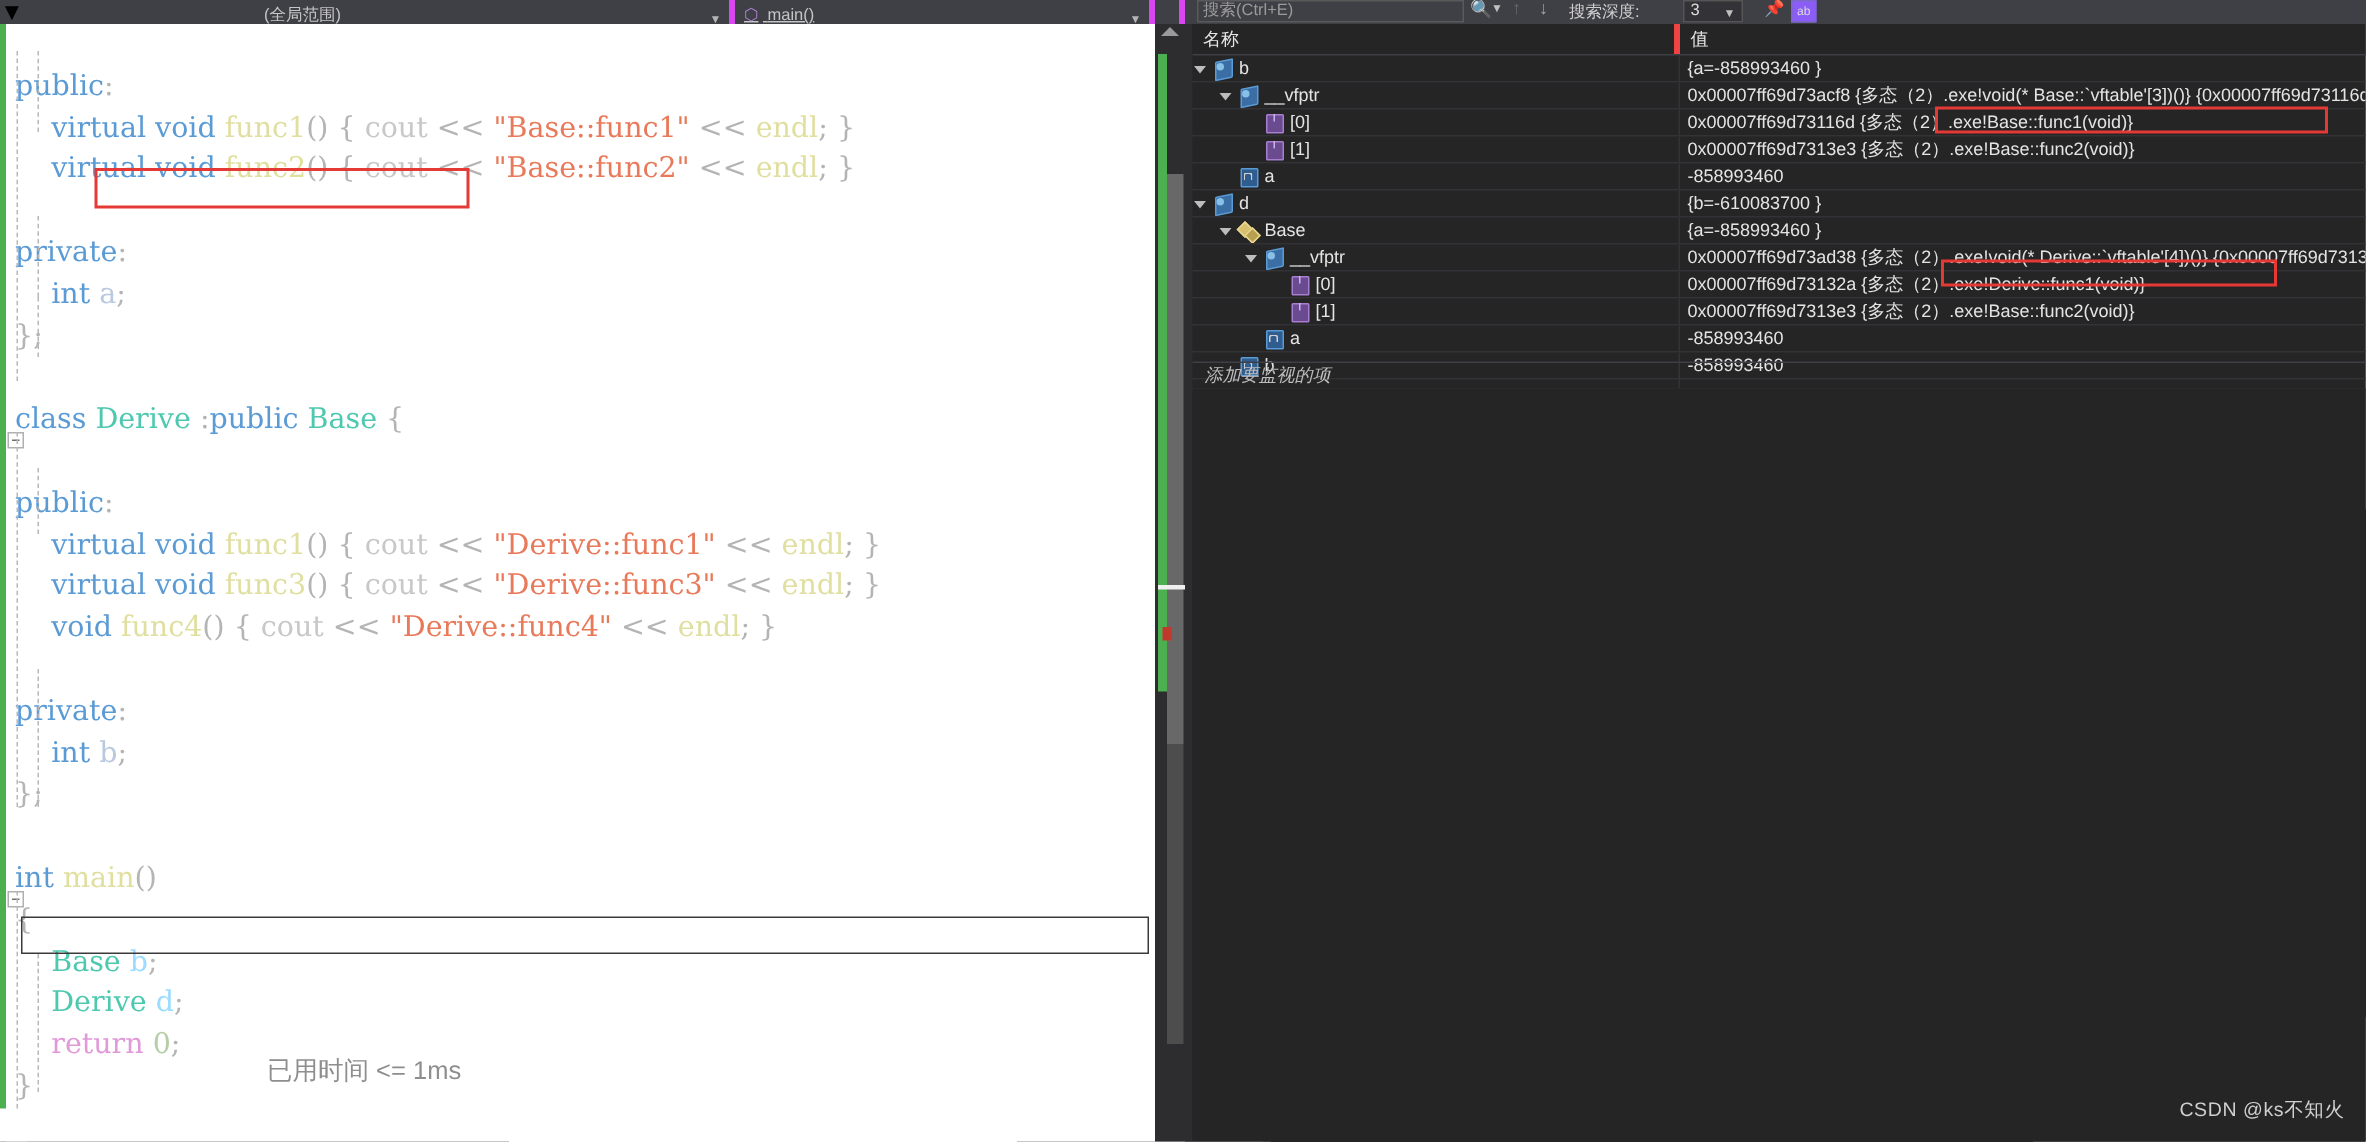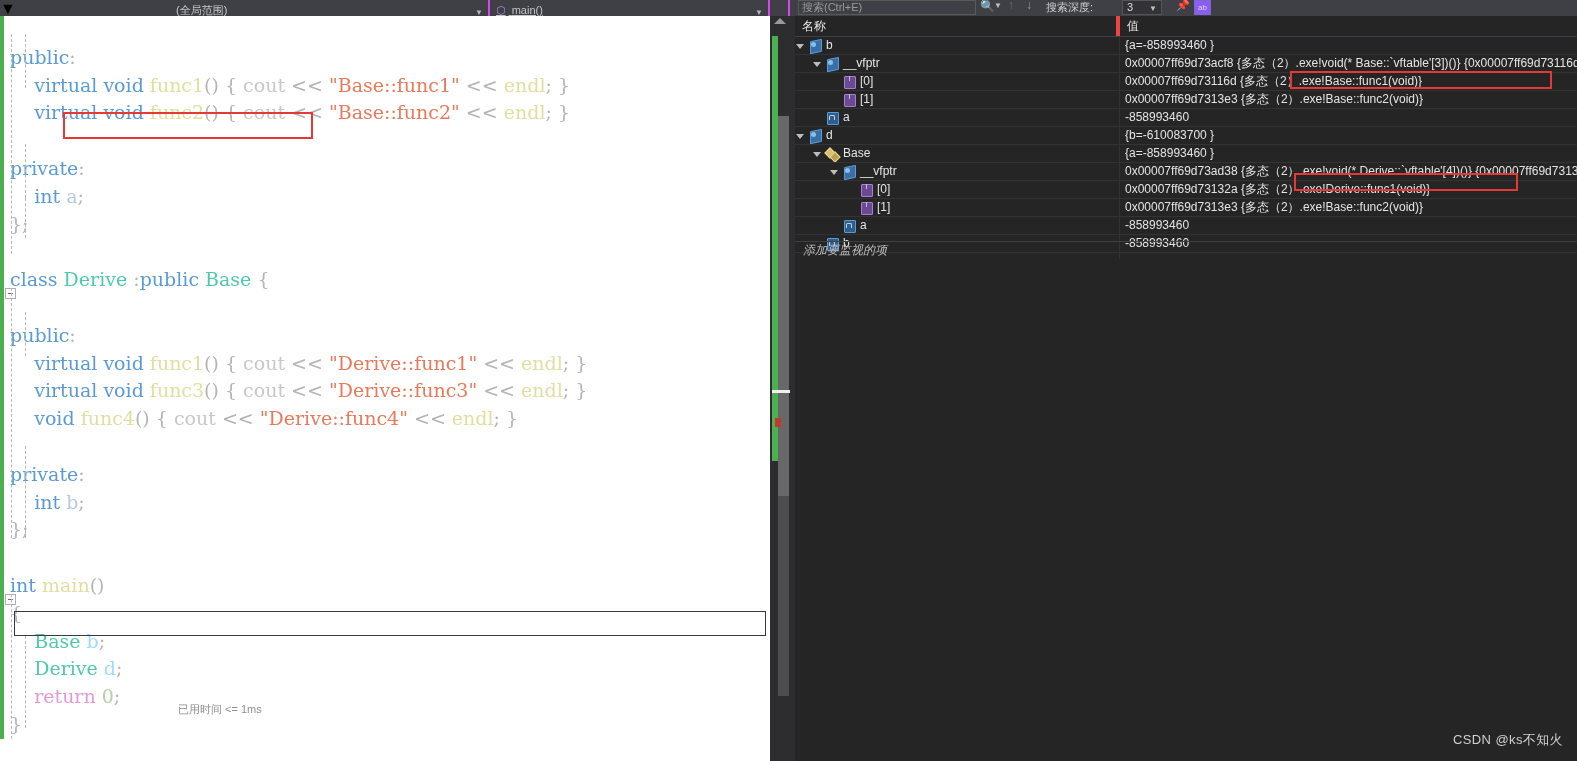"(全局范围)" .nav-combo { border-right: 2px solid #d946ef -> 4px solid #d946ef }
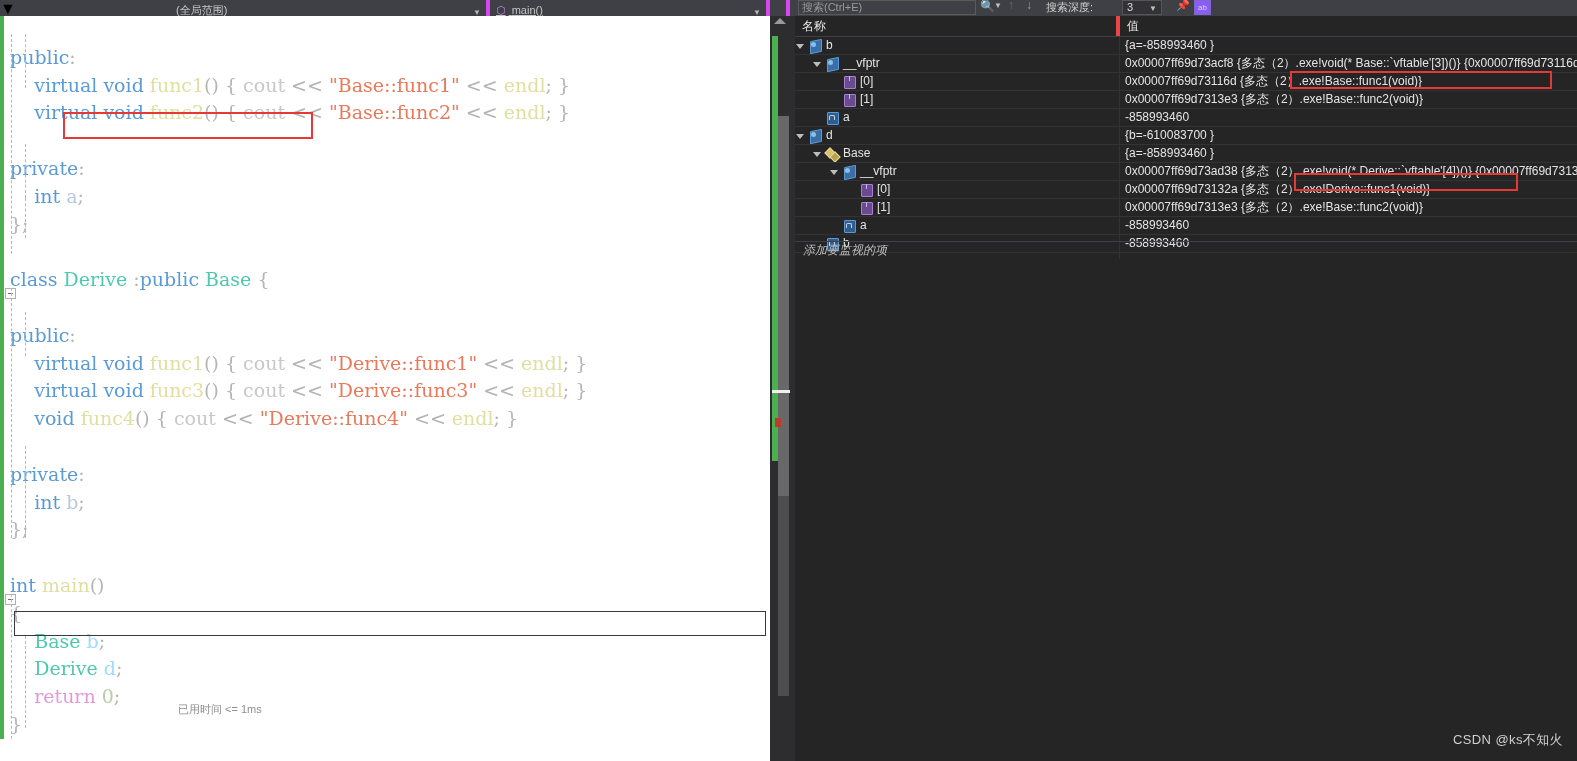"已用时间 <= 1ms" #elapsed-hint { font-size: 11px -> 17px }
